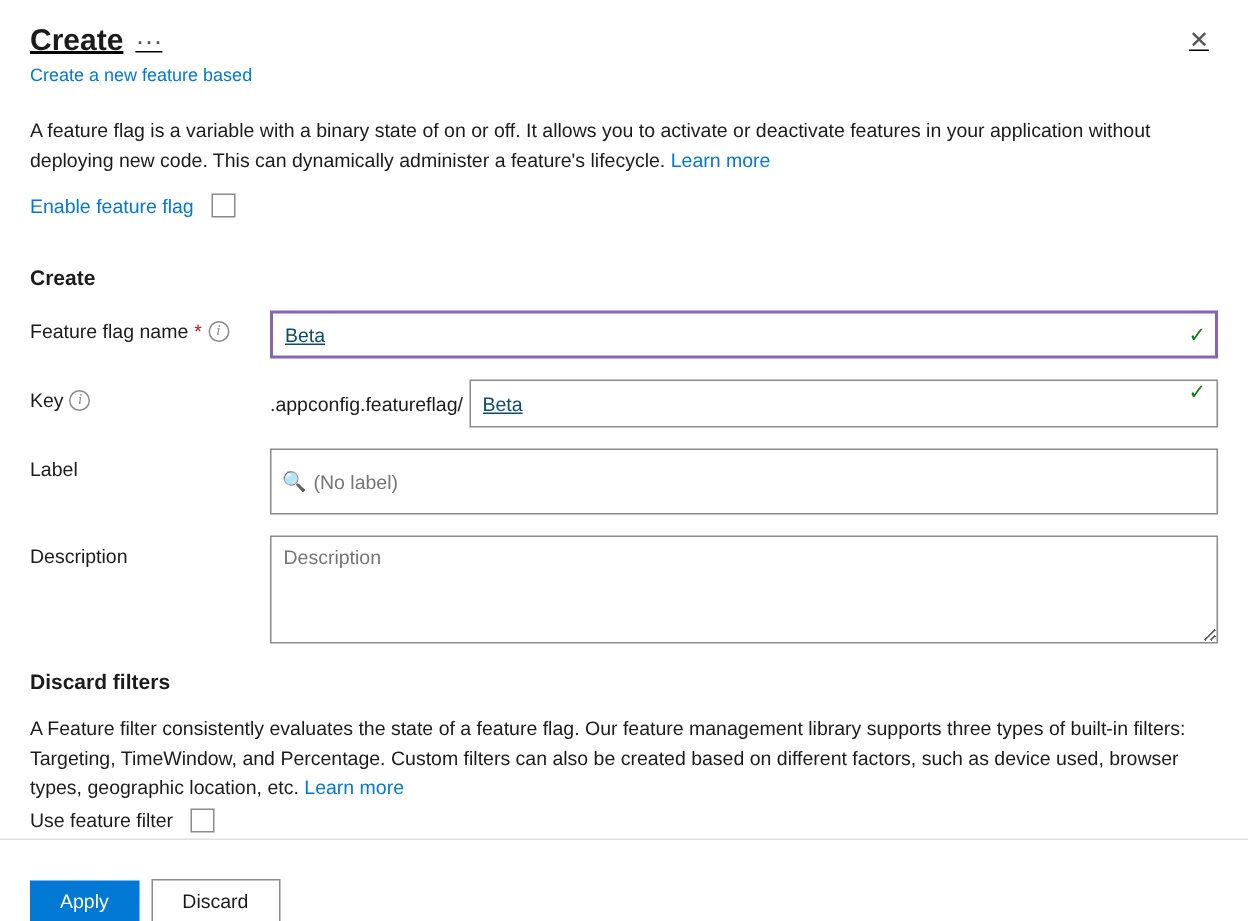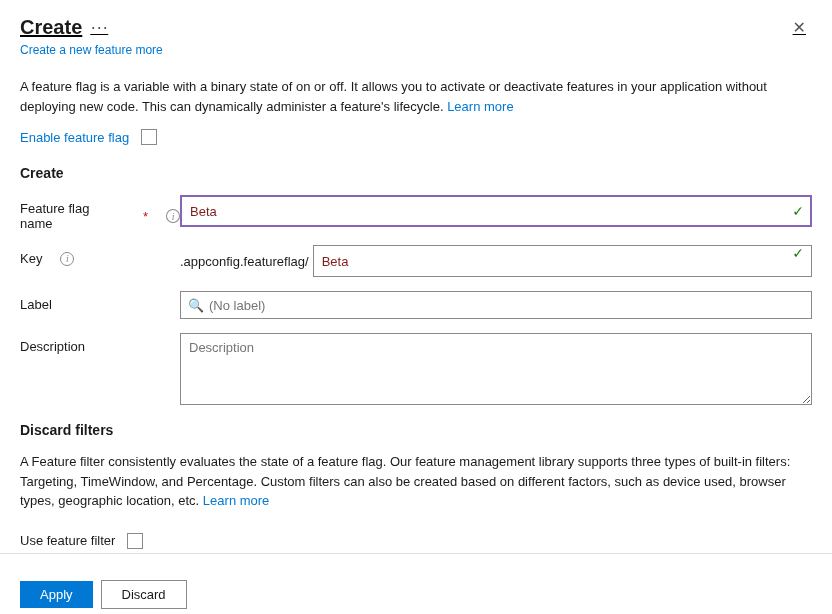"Create a new feature more" div.dialog-subtitle { text: more -> based }
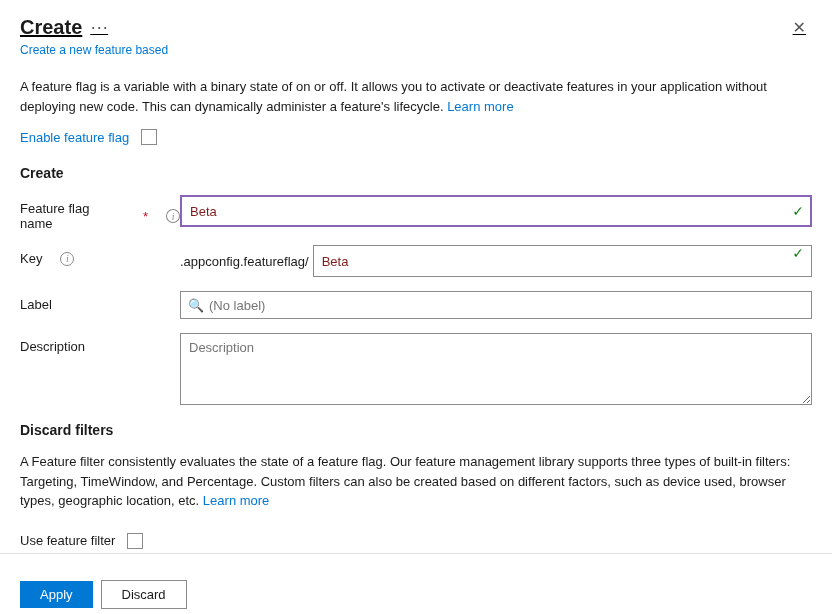"Enable feature flag" .enable-row { margin-bottom: 20px -> 32px }
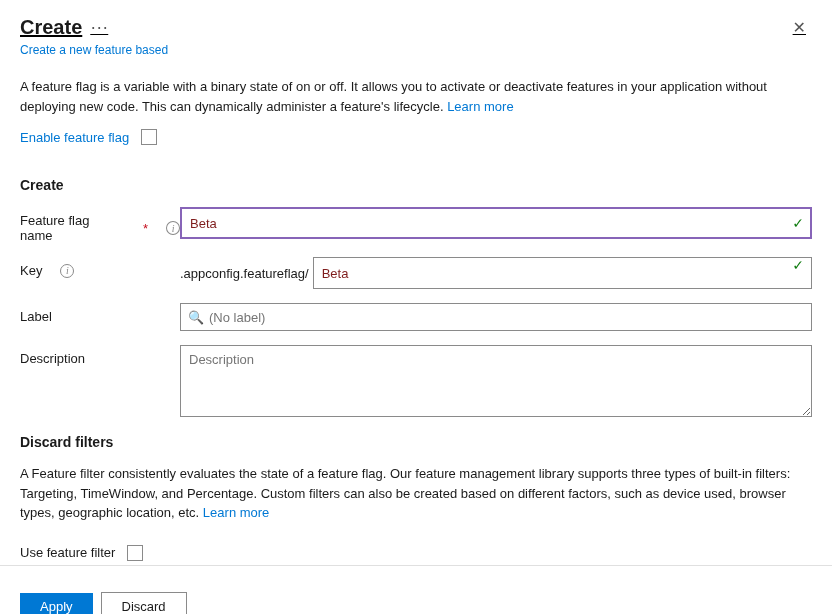"Feature flag name" .form-label { gap: 18px -> 4px }
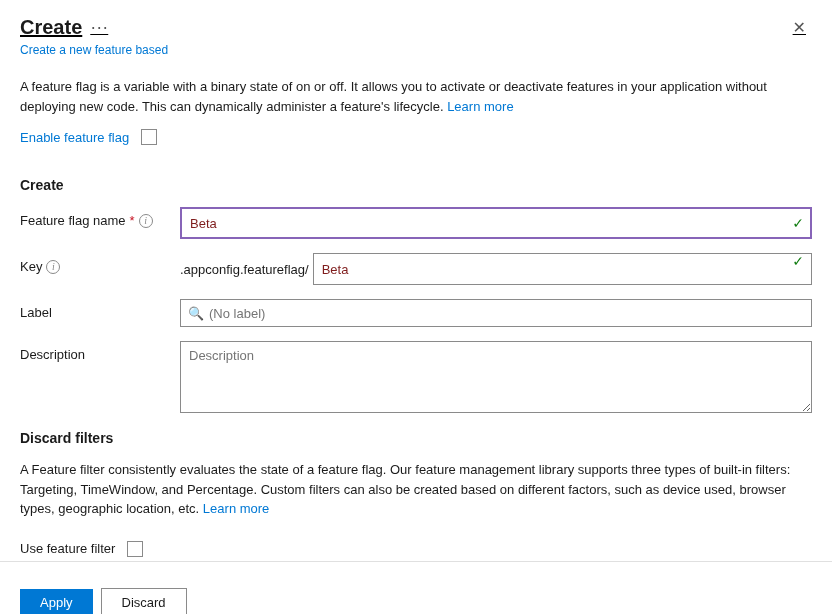"Beta" .text-input { color: #7f1d1d -> #0c4a6e; text-decoration: none -> underline }
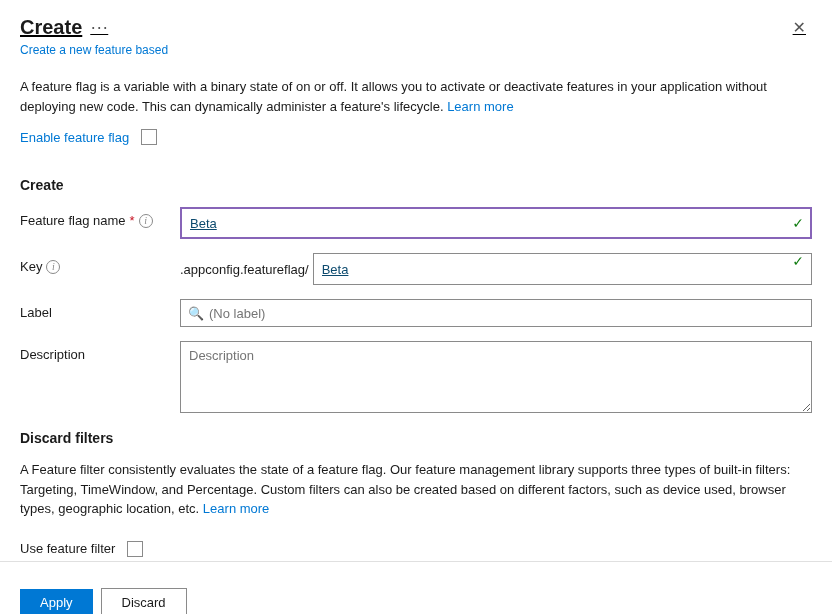"(No label)" .label-input { height: 28px -> 44px }
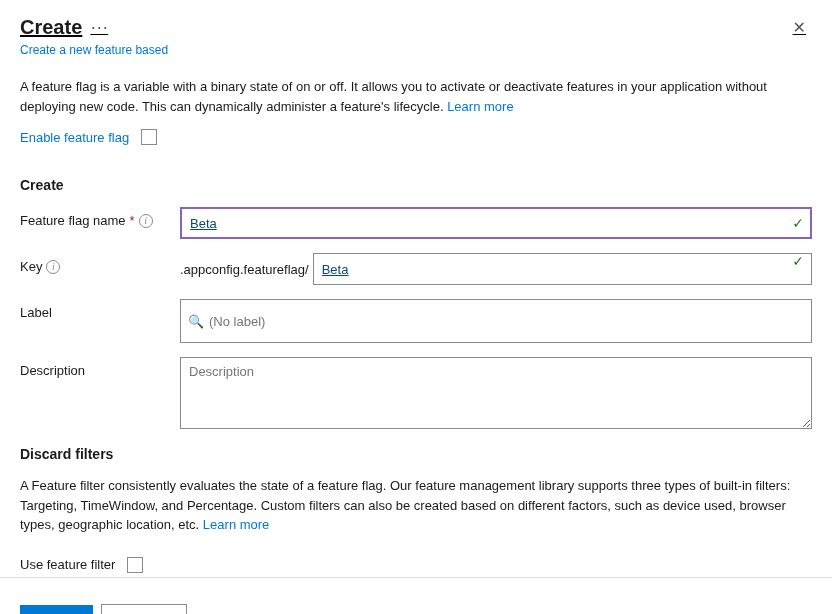"A Feature filter consistently evaluates" .filter-desc { margin-bottom: 22px -> 4px }
